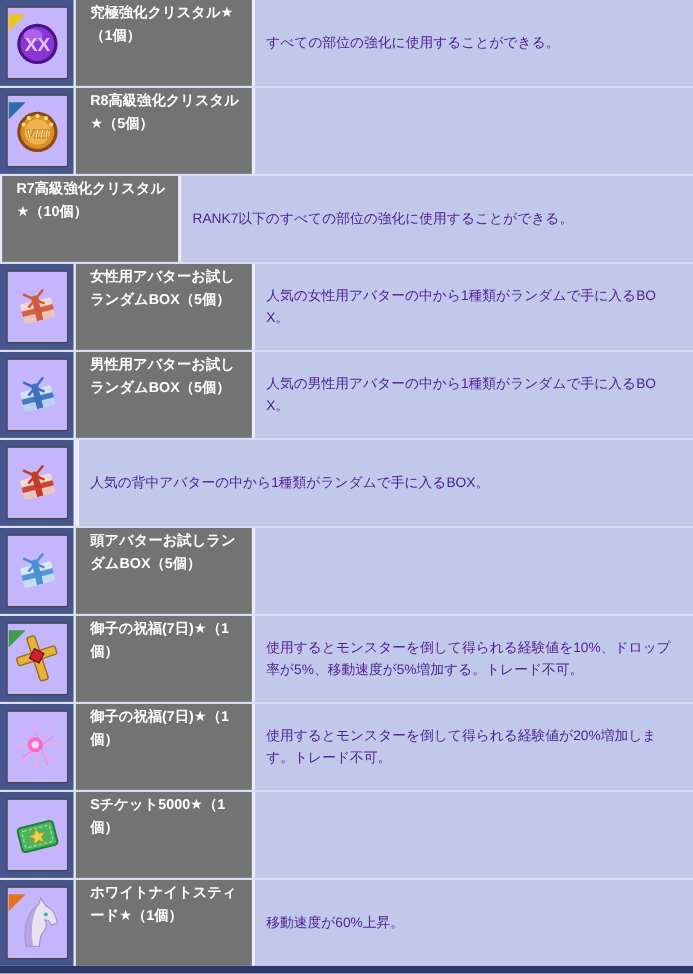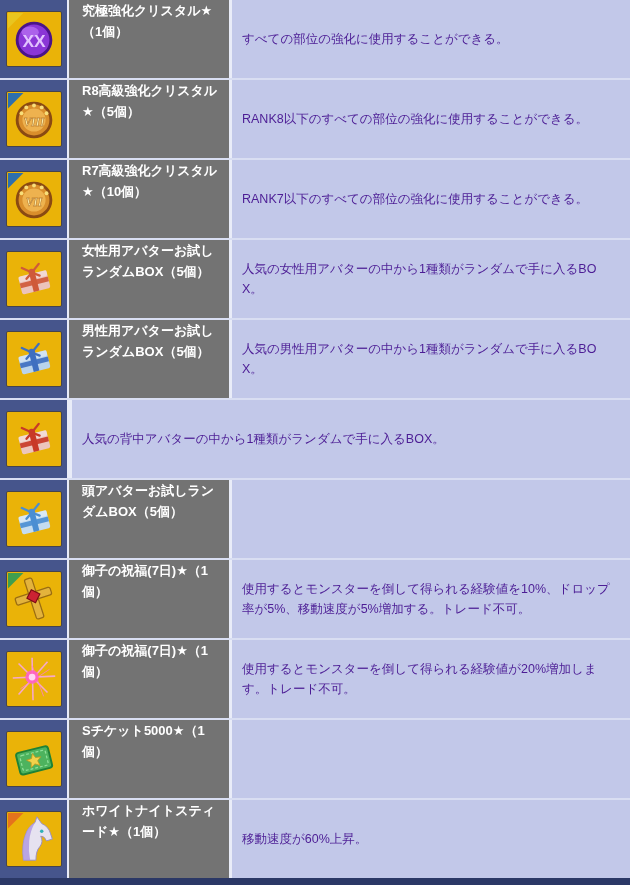"XX" .icon-tile { background: #eab308 -> #c4b5fd; height: 56px -> 66px }
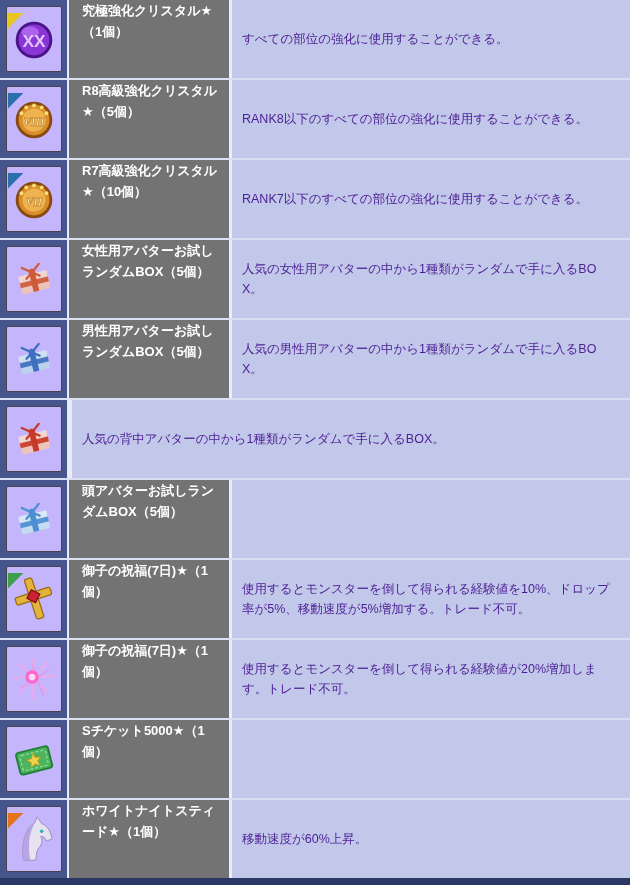"RANK8以下のすべての部位の強化に使用することができる。" div.desc-cell { html: <div> <span>RANK8以下のすべての部位の強化に使用することができる。</span> </div> -> none }
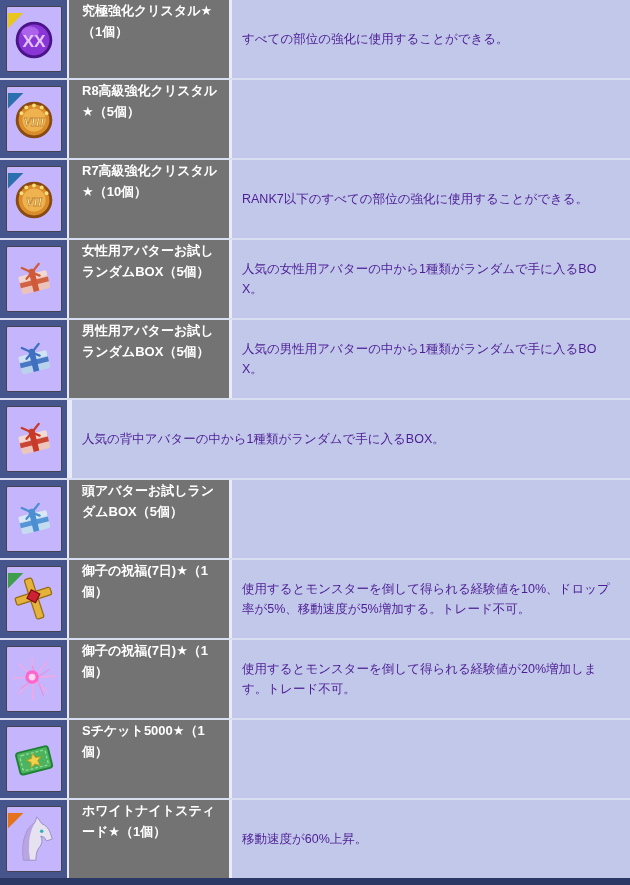"VII" div.icon-cell { html: <div> <div> <svg> <circle></circle> <circle></circle> <circle></circle> <circle></circle> <circle></circle> <circle></circle> <circle></circle> <circle></circle> <text>VII</text> <polygon></polygon> </svg> </div> </div> -> none }
